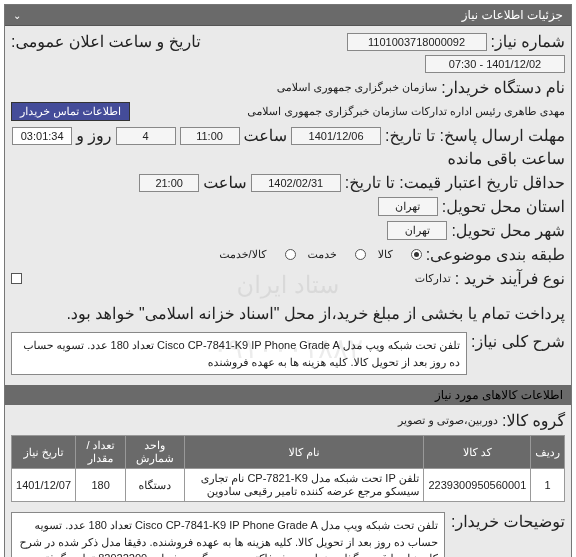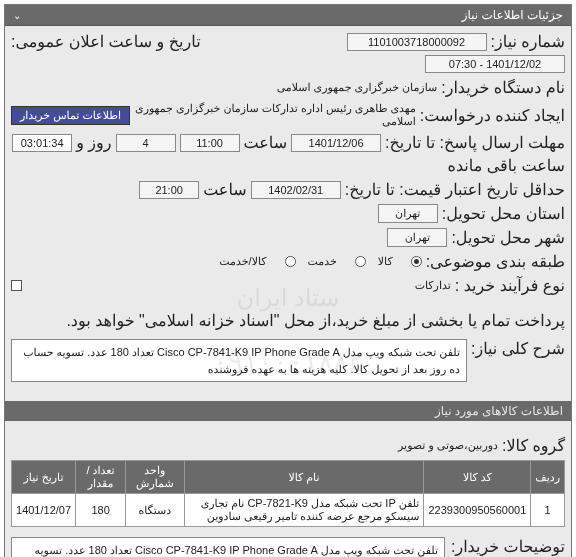"ایجاد کننده درخواست:" span.lbl { html: <span>ایجاد کننده درخواست:</span> -> none }
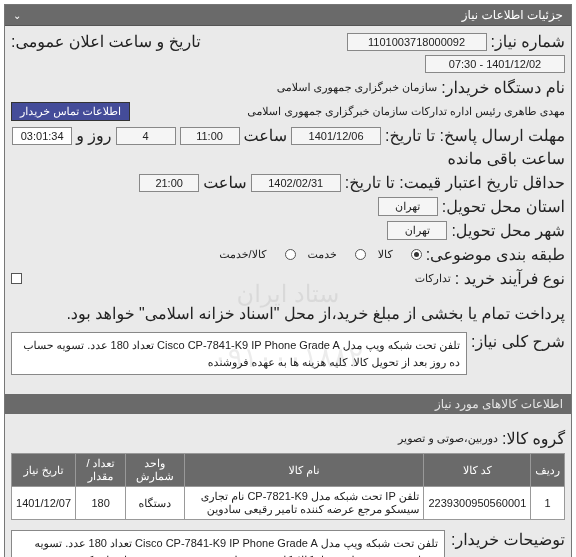"اطلاعات کالاهای مورد نیاز" .section-title { color: #e5e5e5 -> #000000; margin: 15px -6px -> 6px -6px }
